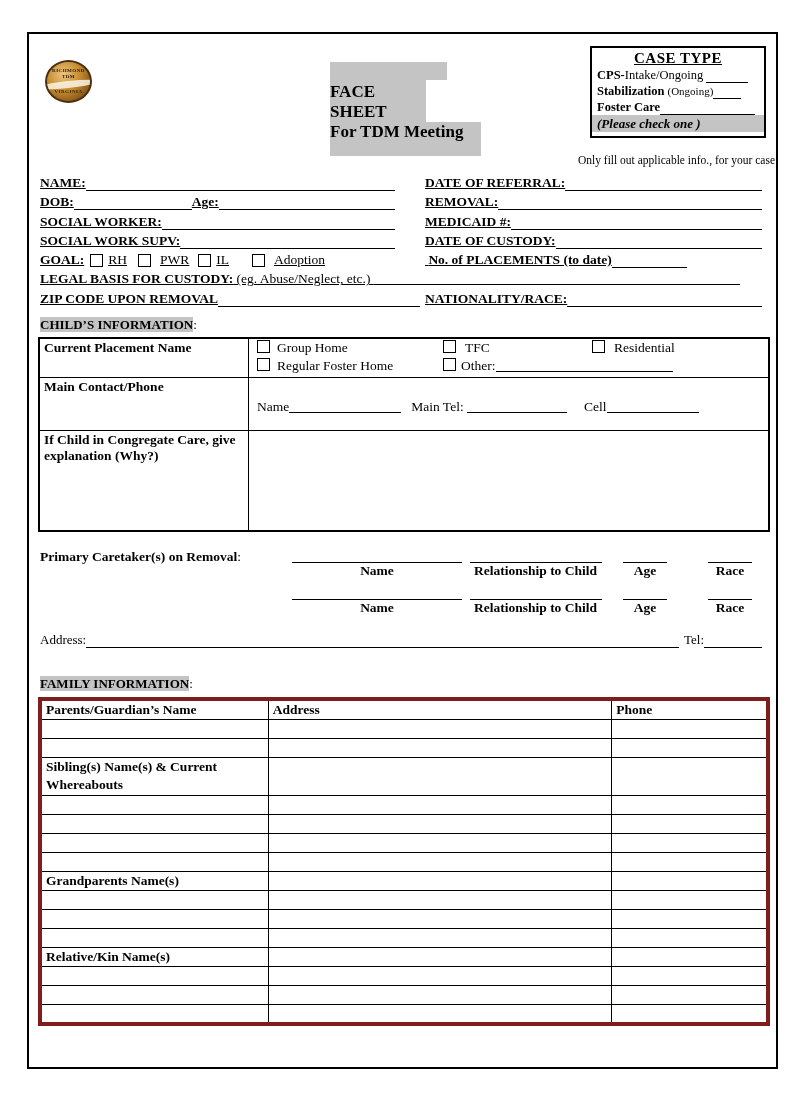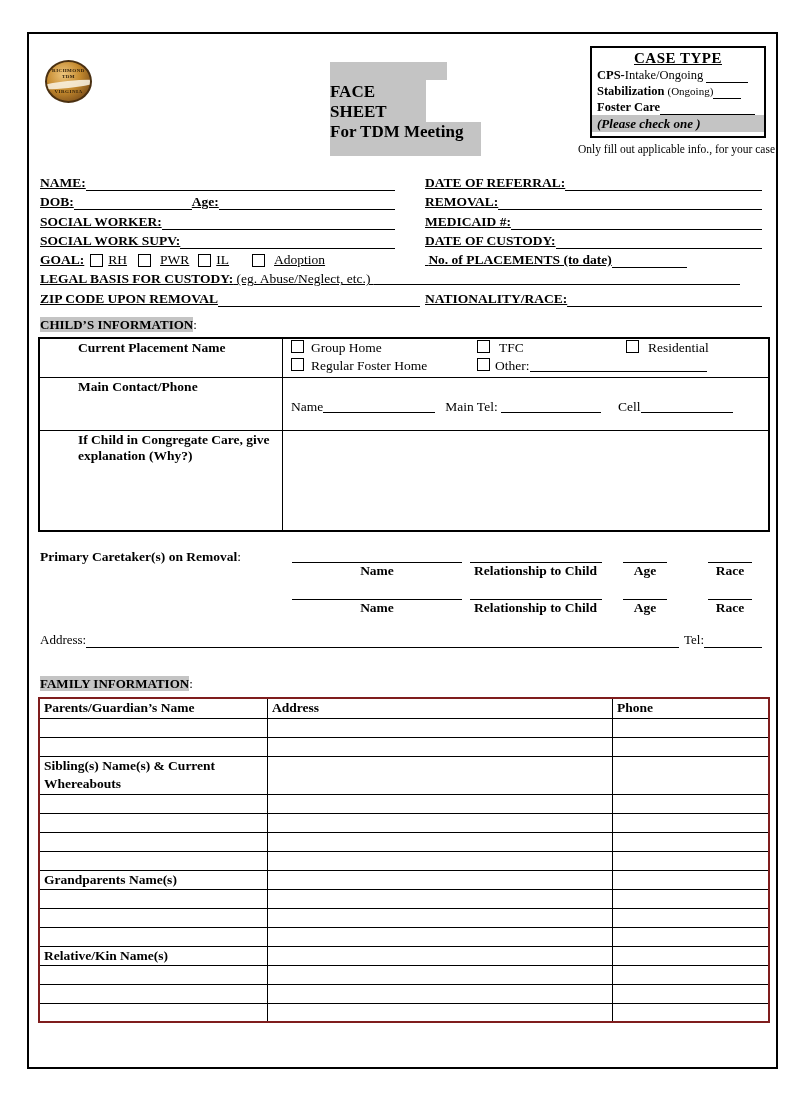"Only fill out applicable info.," .case-note { top: 143px -> 154px }
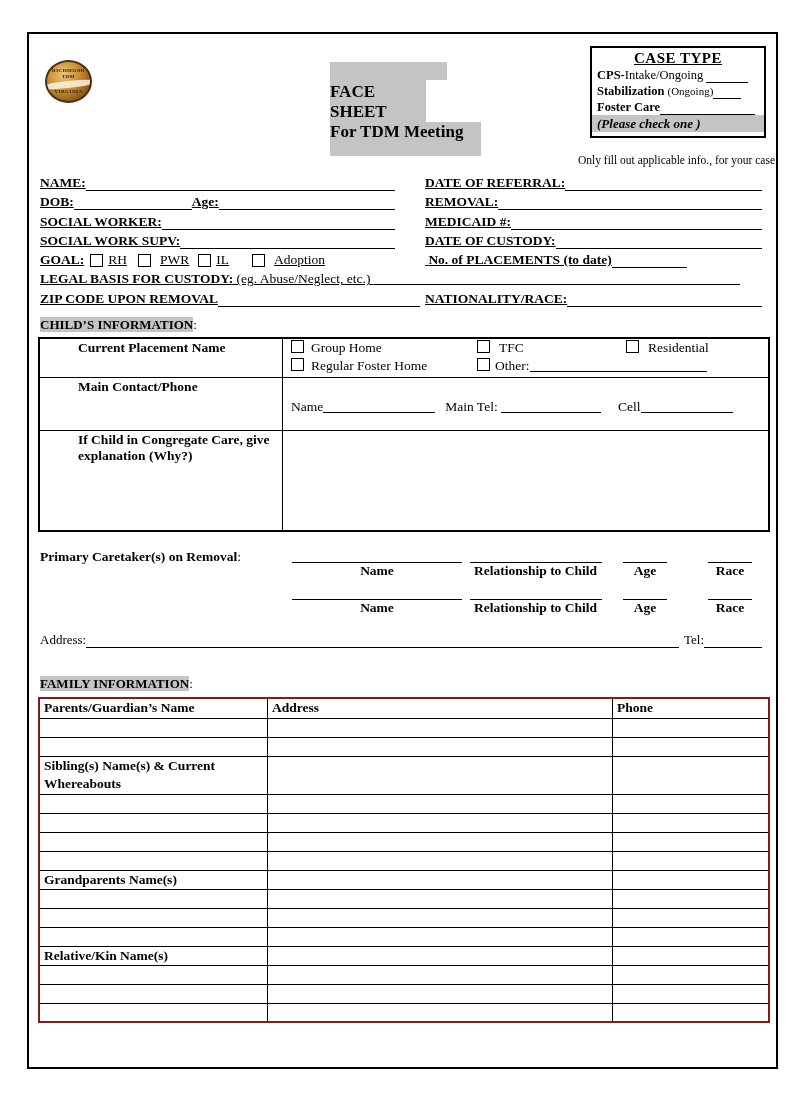"Current Placement Name" .crow { padding-left: 34px -> none }
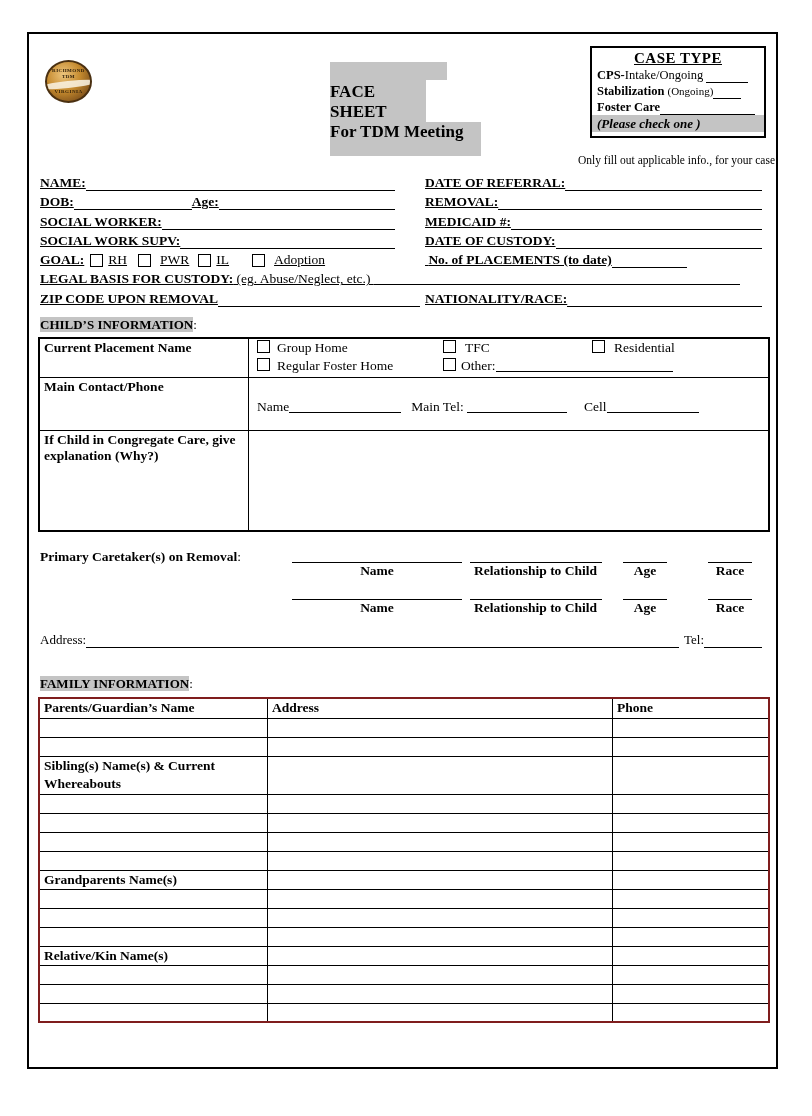"Parents/Guardian’s Name" .ftable { border: 2px solid #7f1d1d -> 4px solid #7f1d1d }
